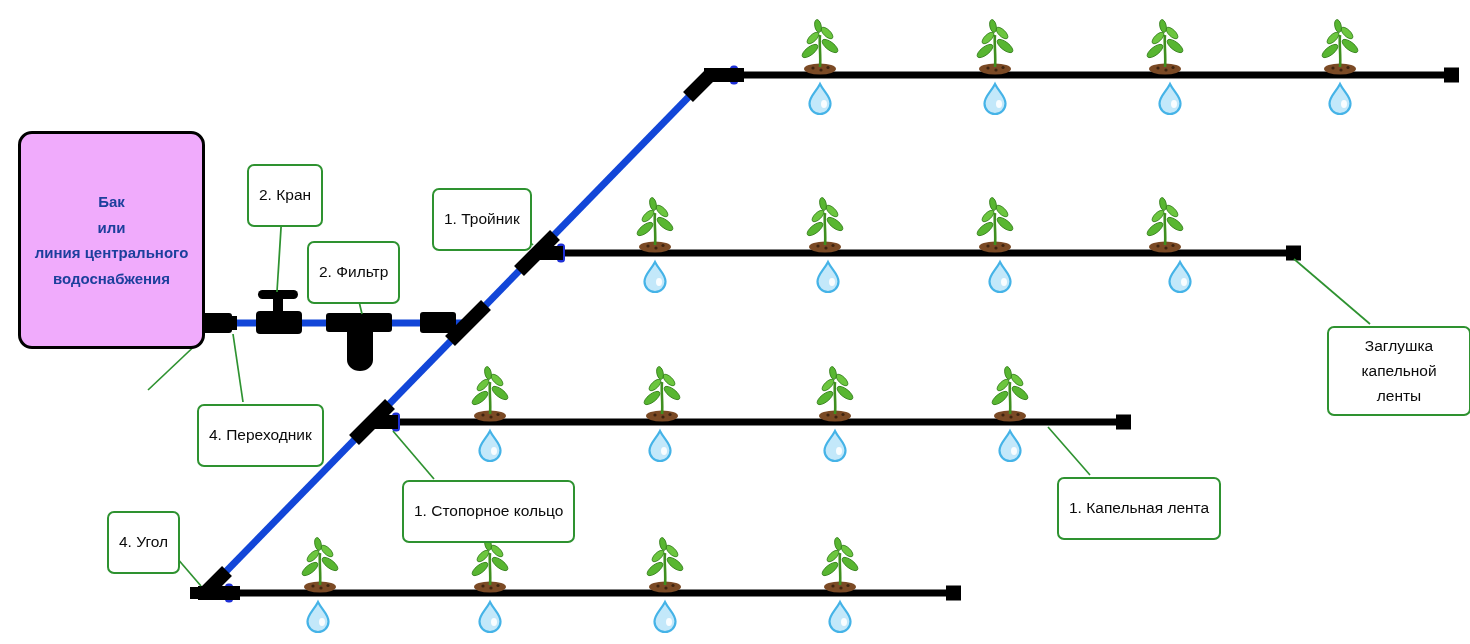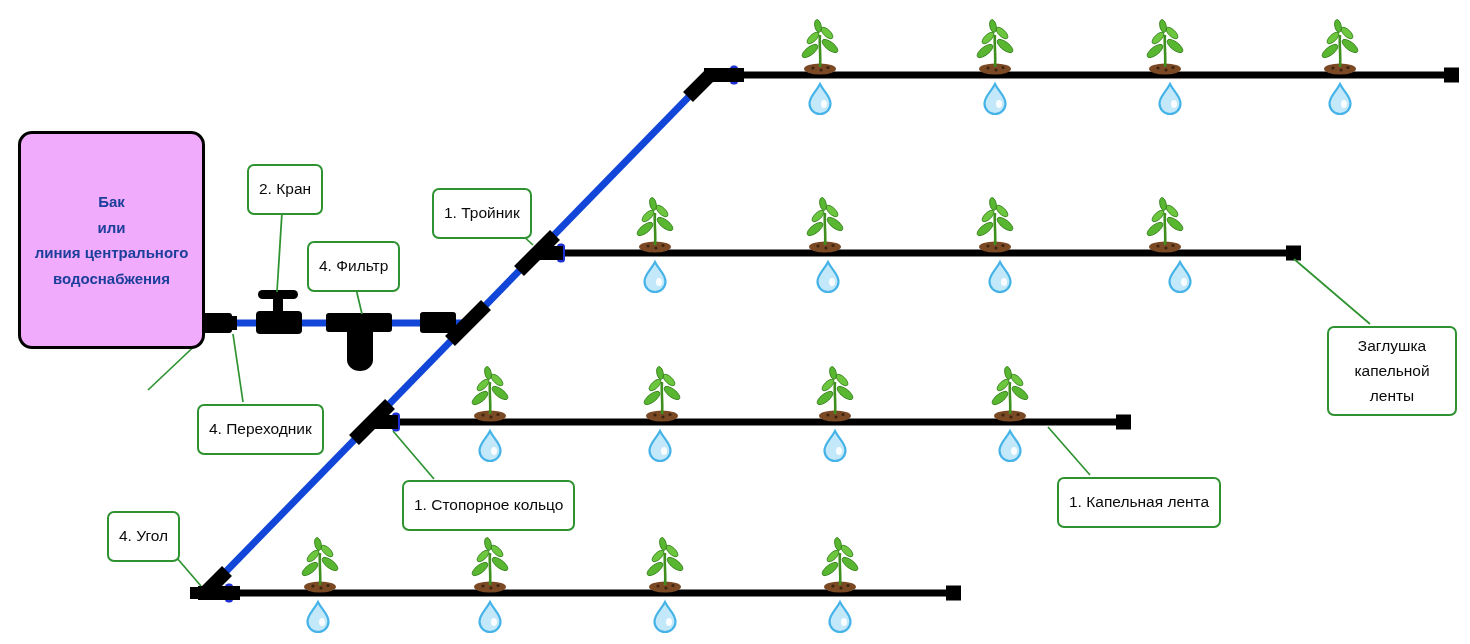"2. Кран" .lbl { padding: 13px 10px -> 19px 10px }
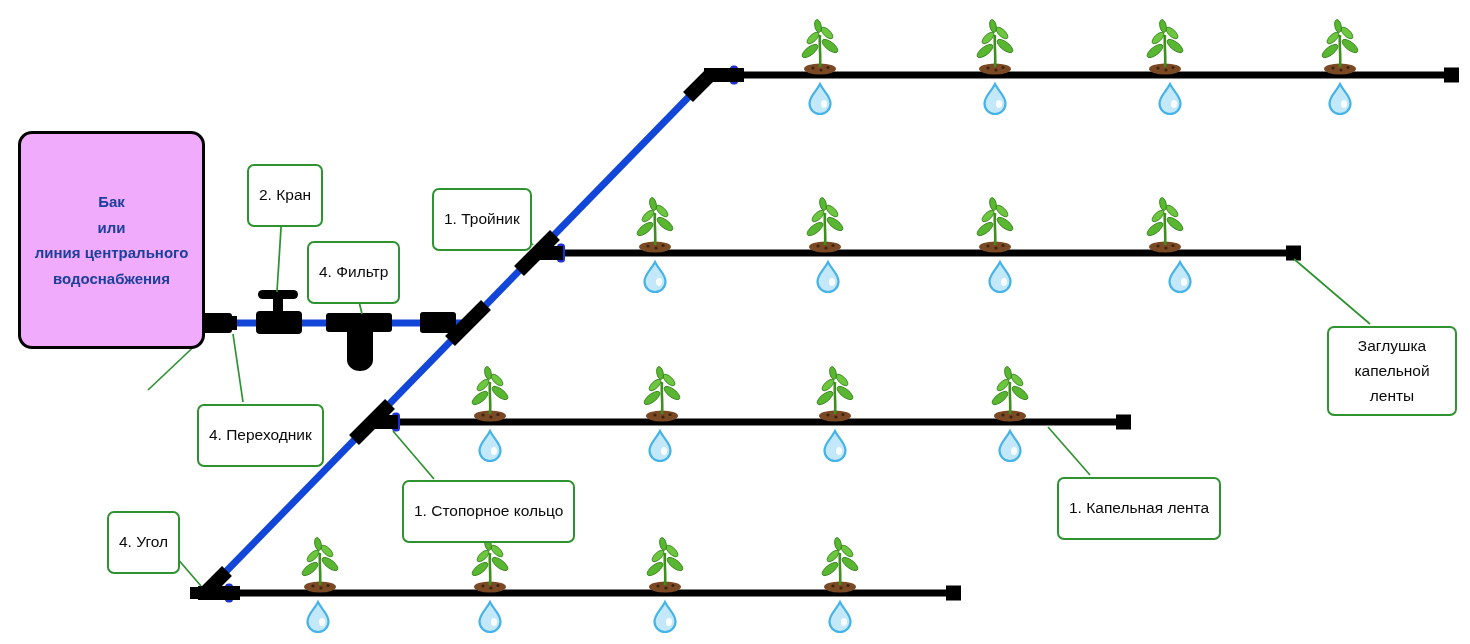"4. Фильтр" div.lbl { text: 4 -> 2 }
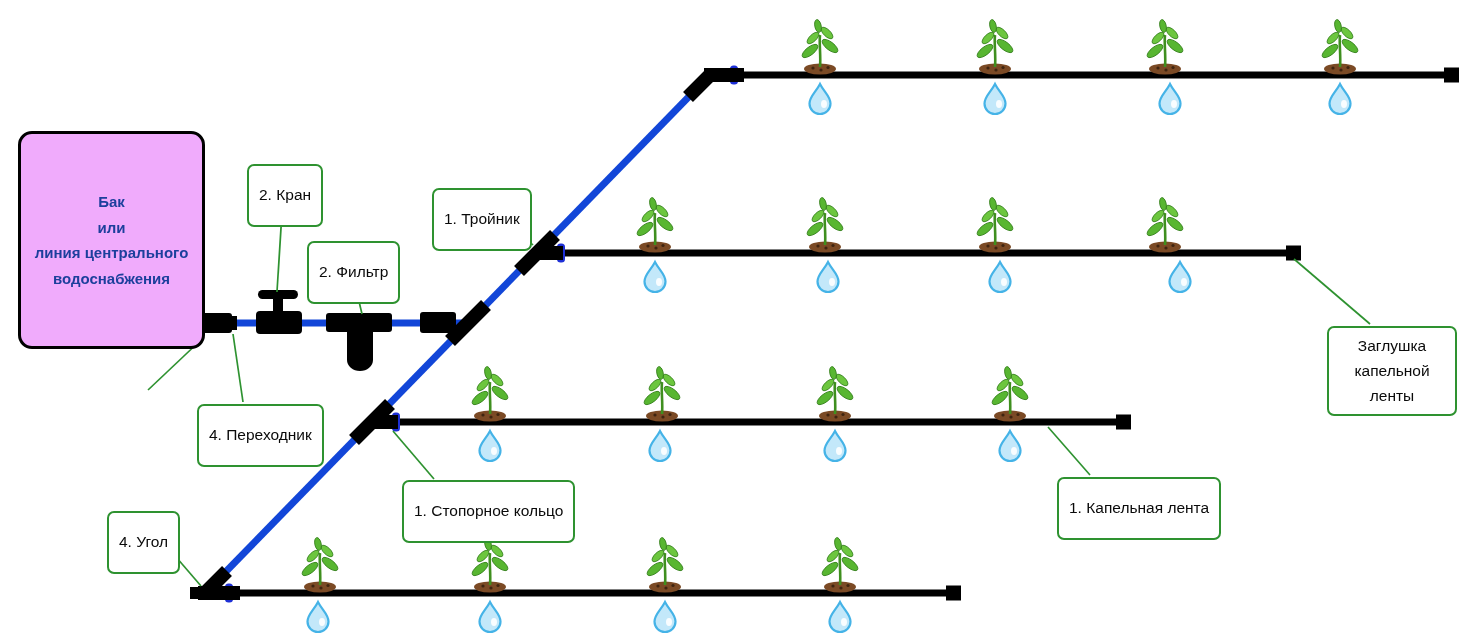"Заглушка" #lbl-zaglushka { width: 130px -> 144px }
